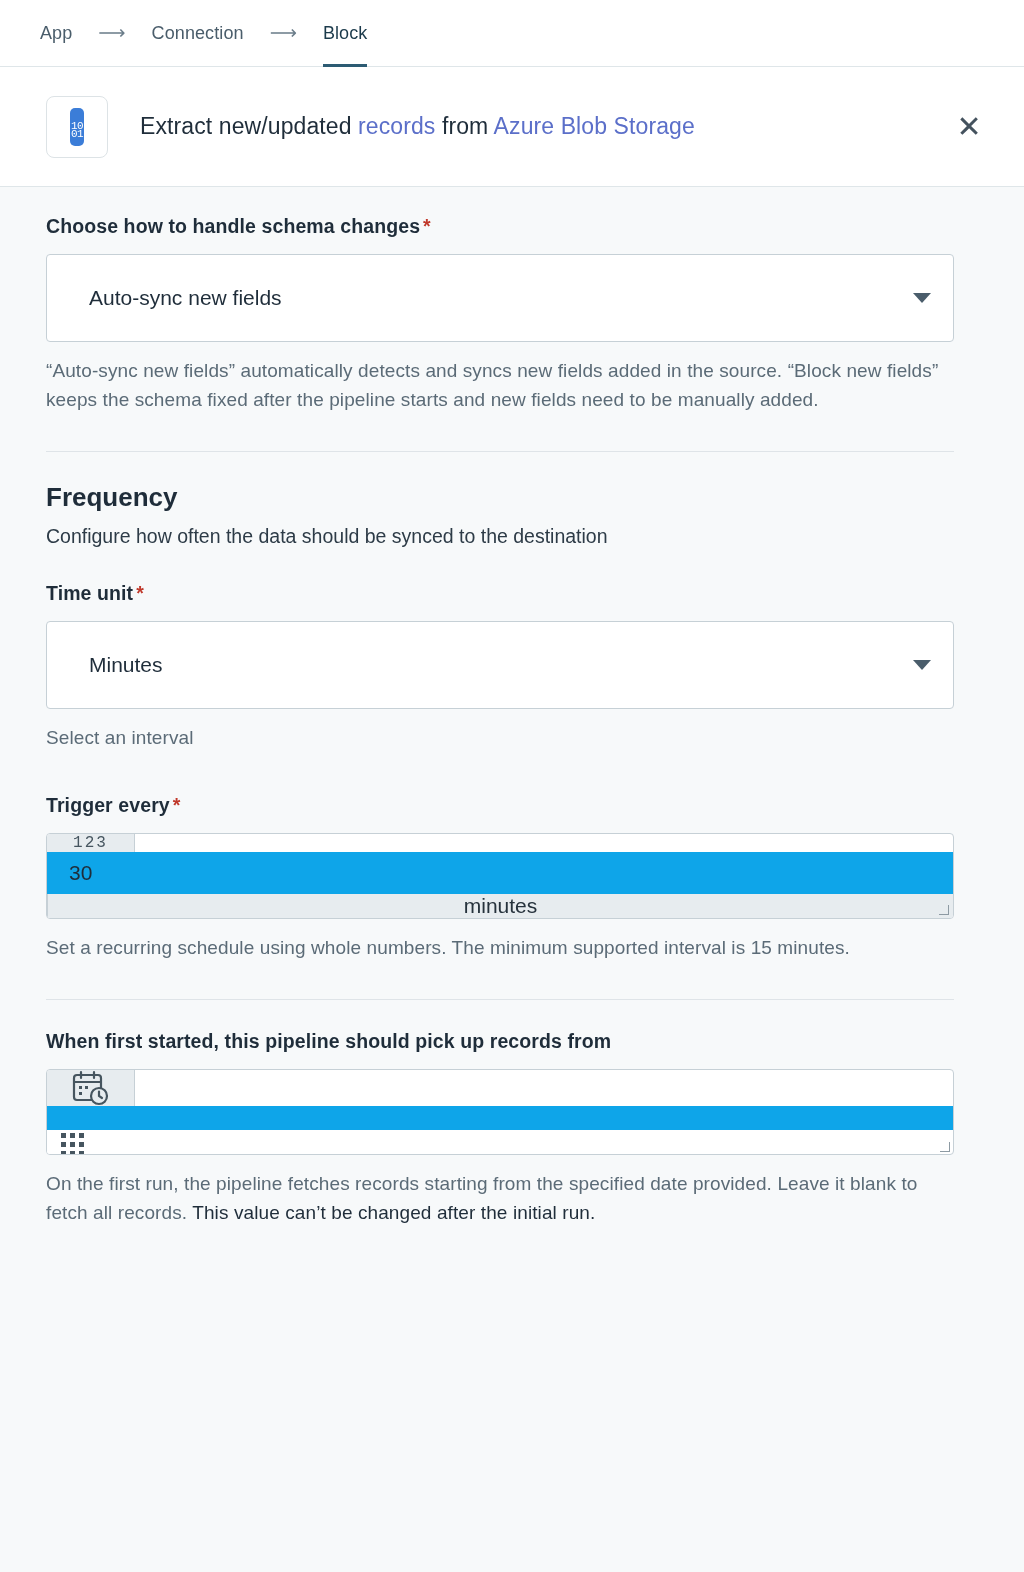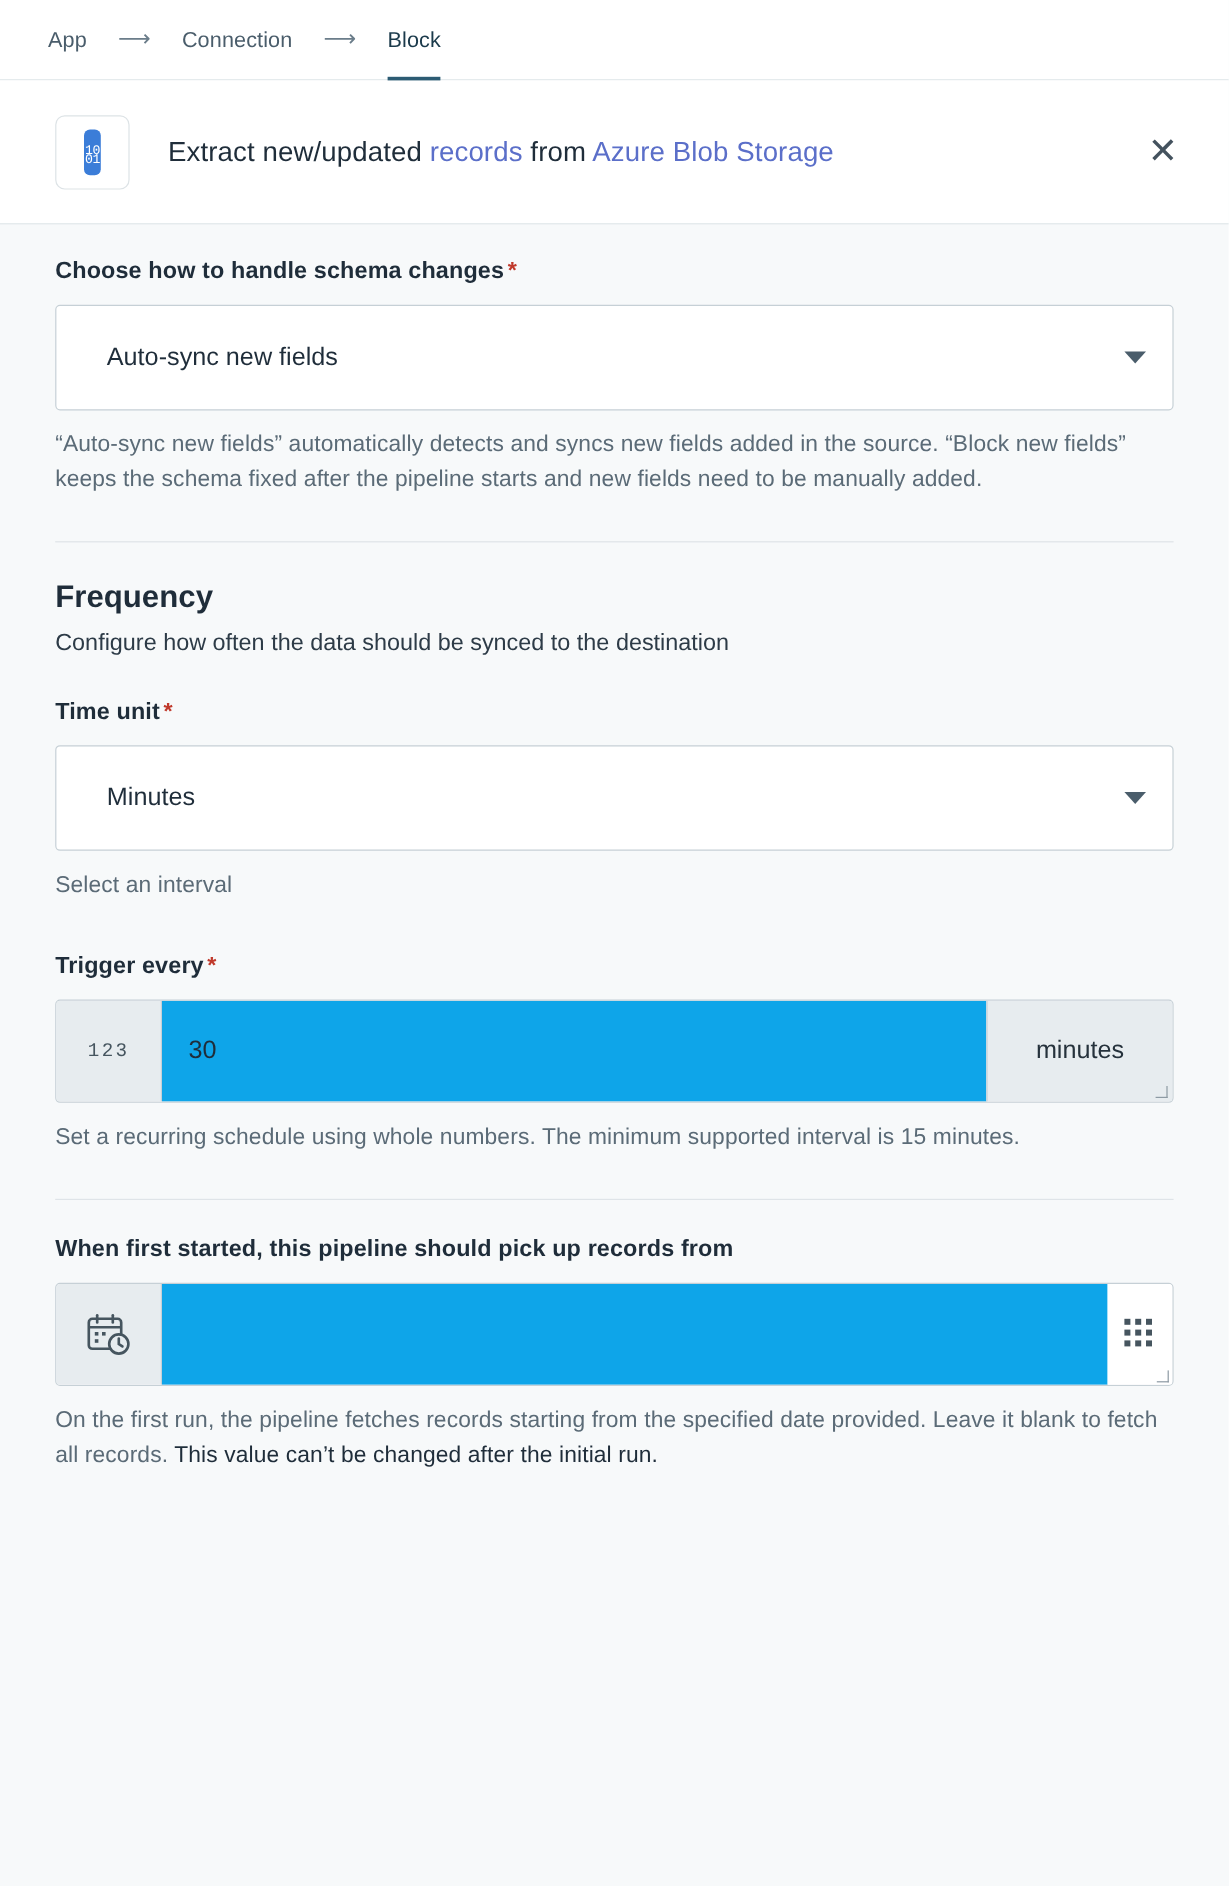"Choose how to handle schema" .body { padding: 28px 46px 40px 46px -> 28px 70px 40px 46px }
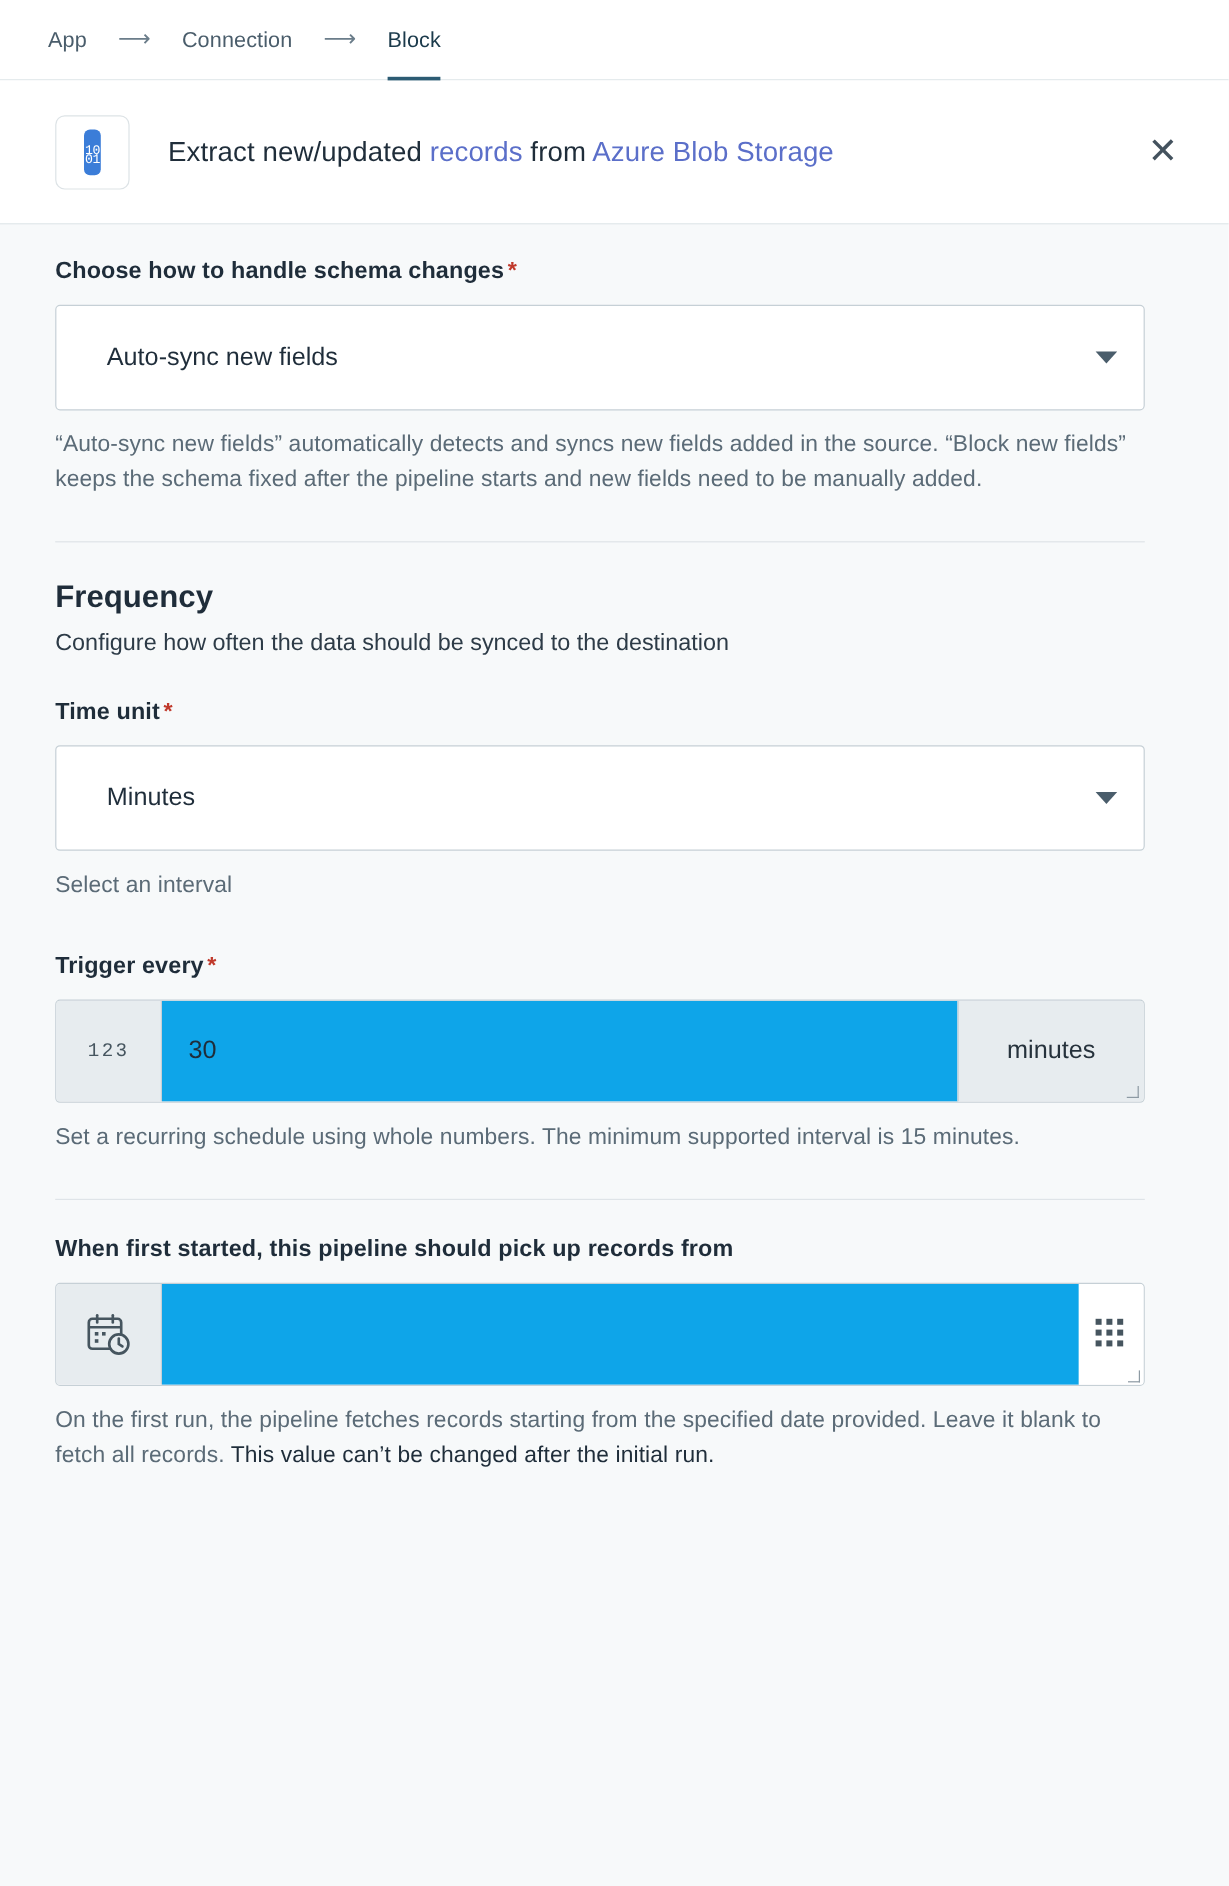"123" .input-group { flex-direction: none -> column }
